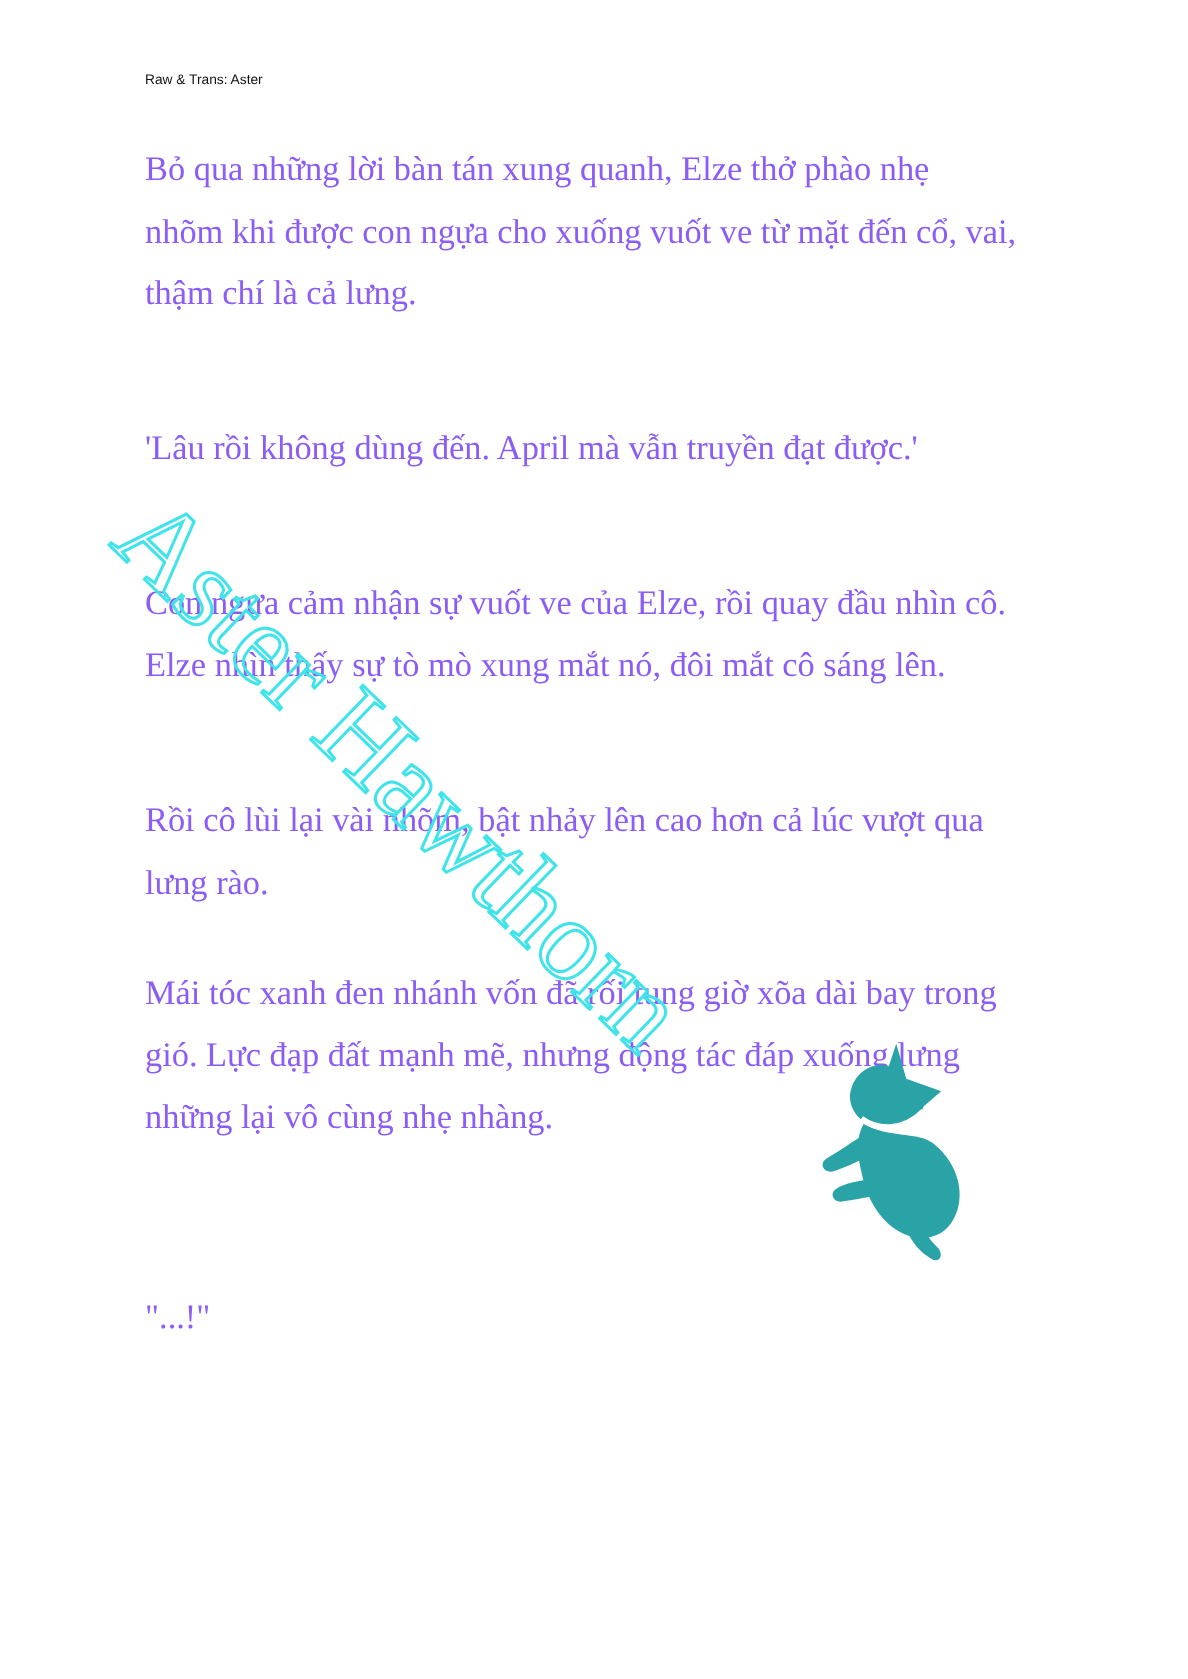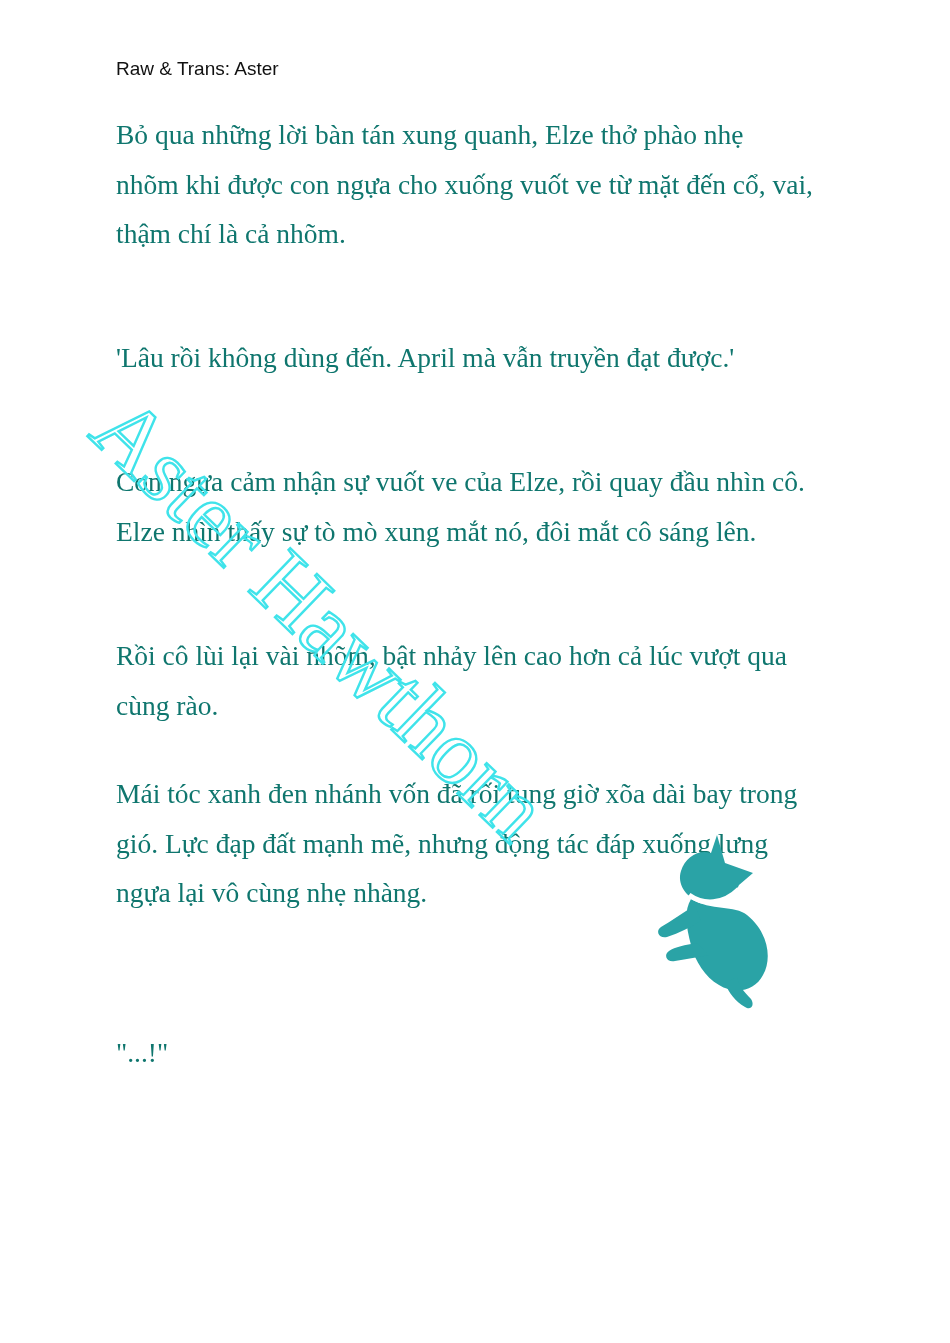"Raw & Trans: Aster" .header { font-size: 19px -> 11px }
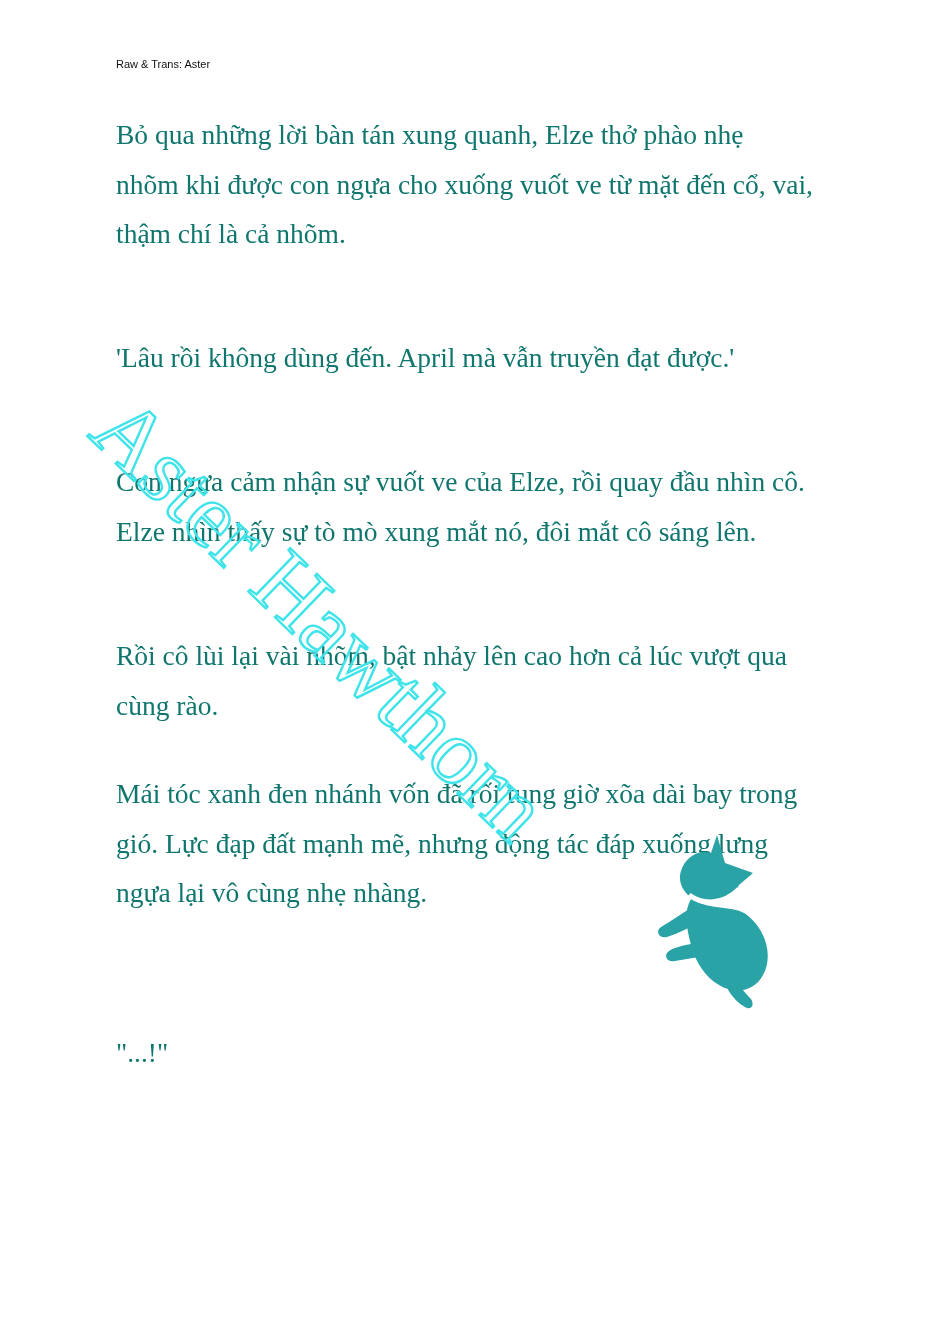"Bỏ qua những lời bàn" .para { color: #0f766e -> #8b5cf6 }
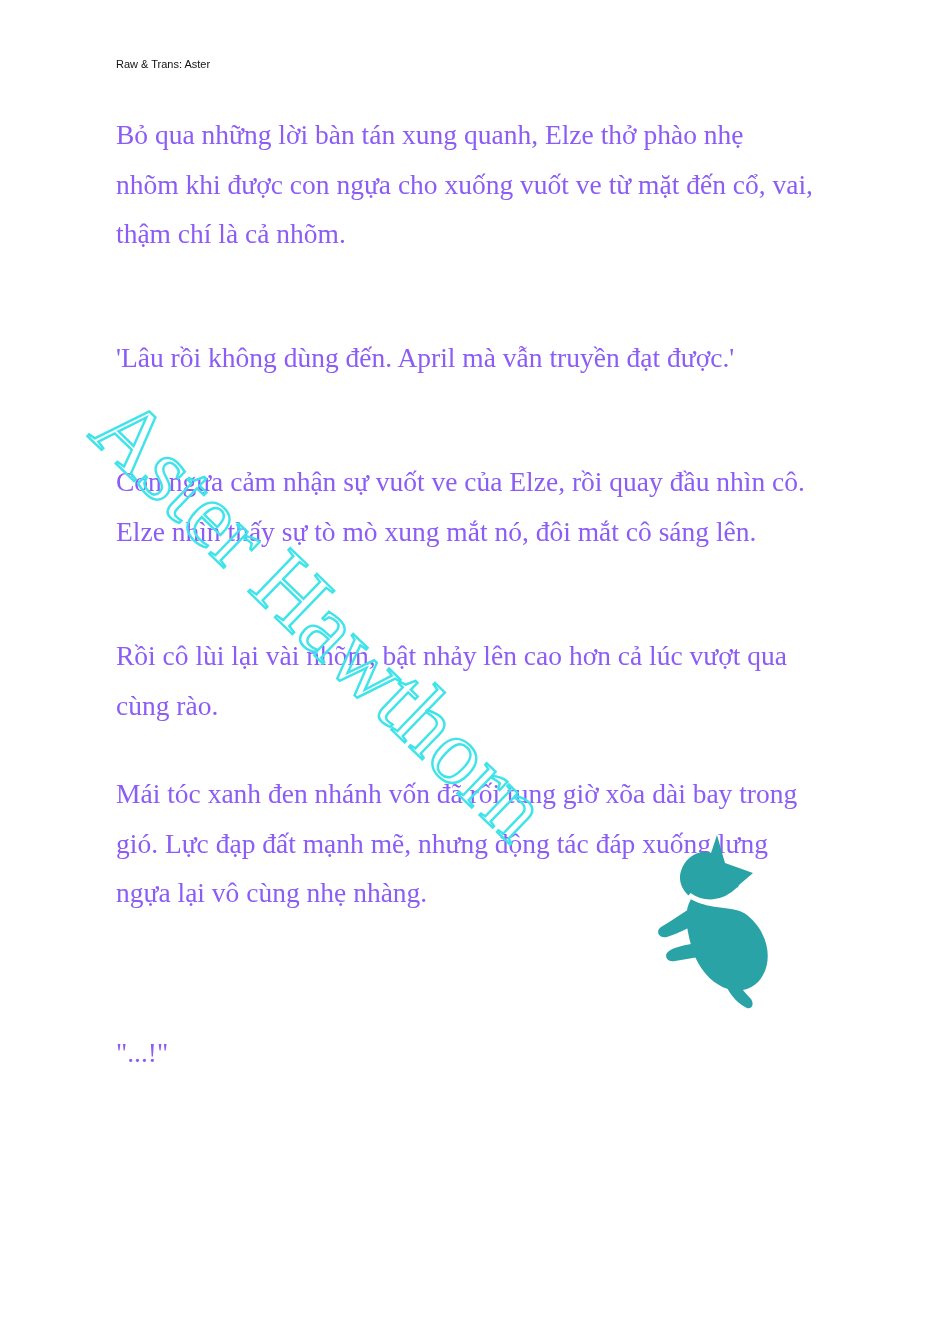"thậm chí là cả nhõm." span.line { text: nhõm -> lưng }
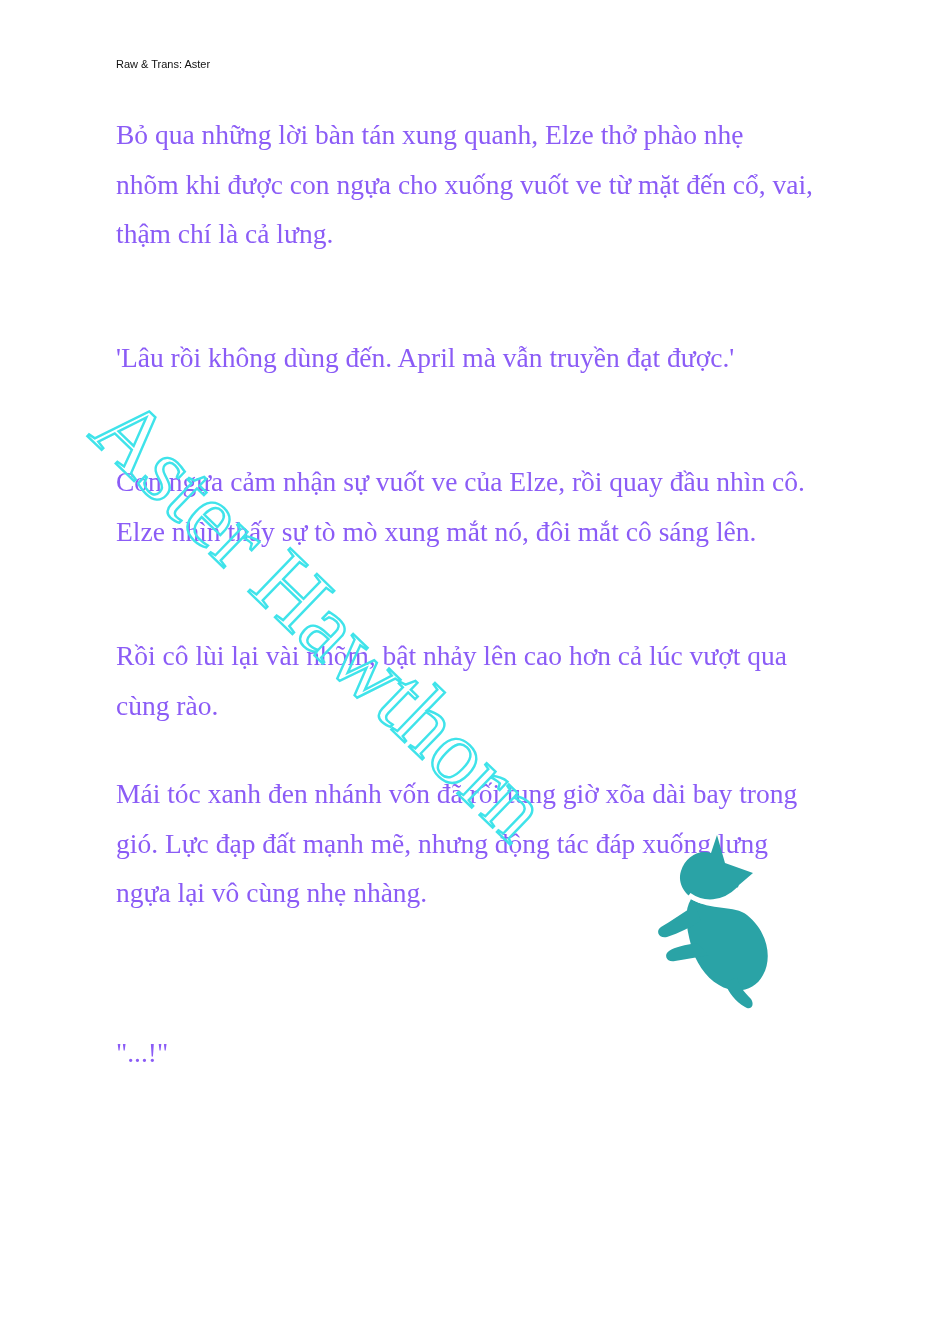"cùng rào." span.line { text: cùng -> lưng }
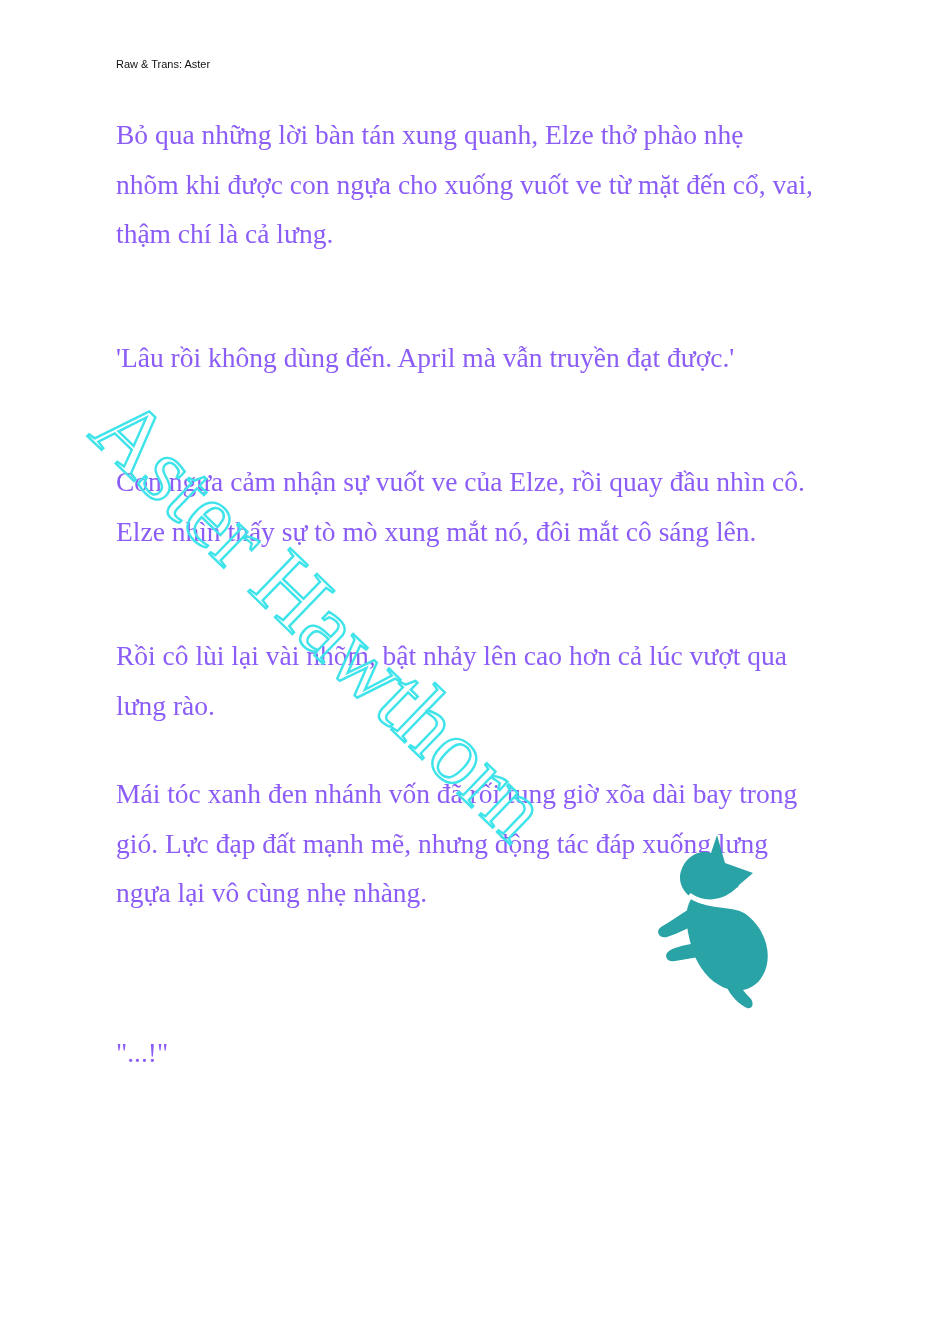"ngựa lại vô cùng nhẹ" span.line { text: ngựa -> những }
